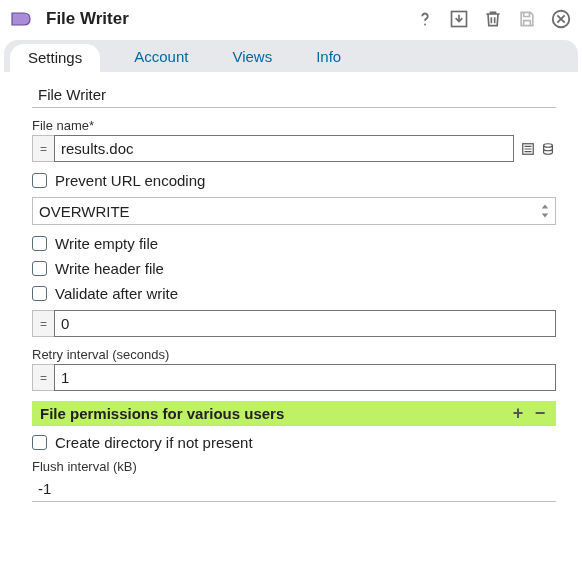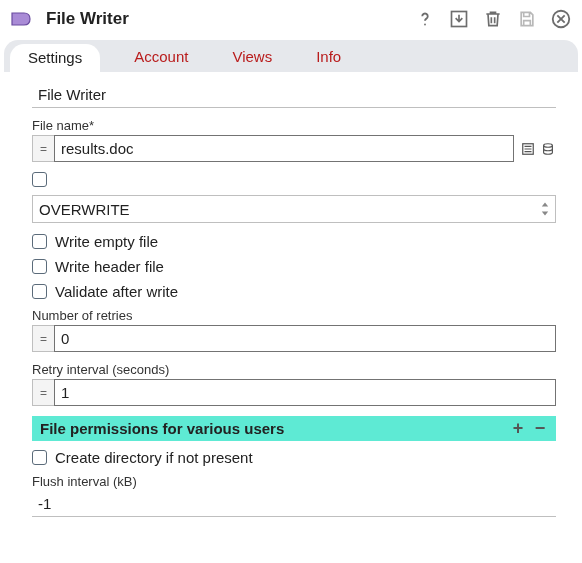"Account" .tab { color: #b91c1c -> #0369a1 }
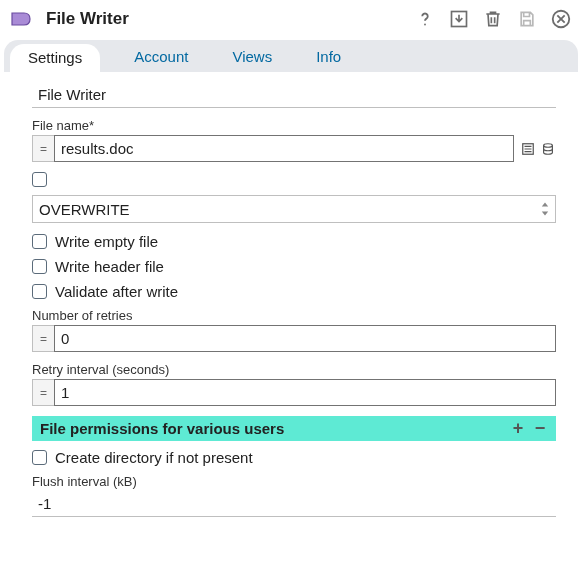"Prevent URL encoding" div.clabel { html: none -> <div>Prevent URL encoding</div> }
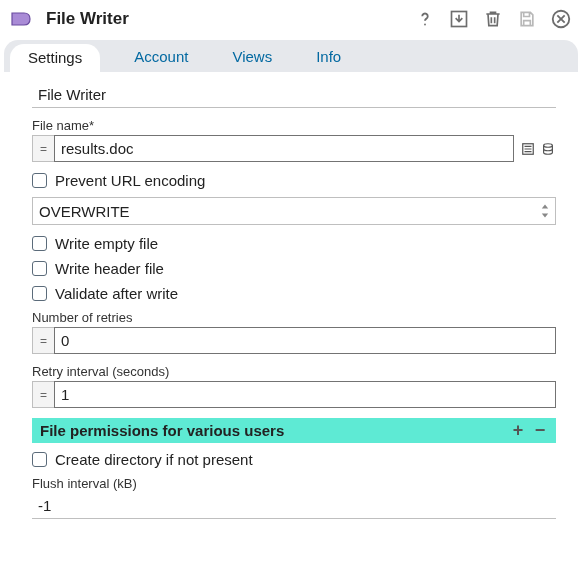"Number of retries" div.flabel { html: <div>Number of retries</div> -> none }
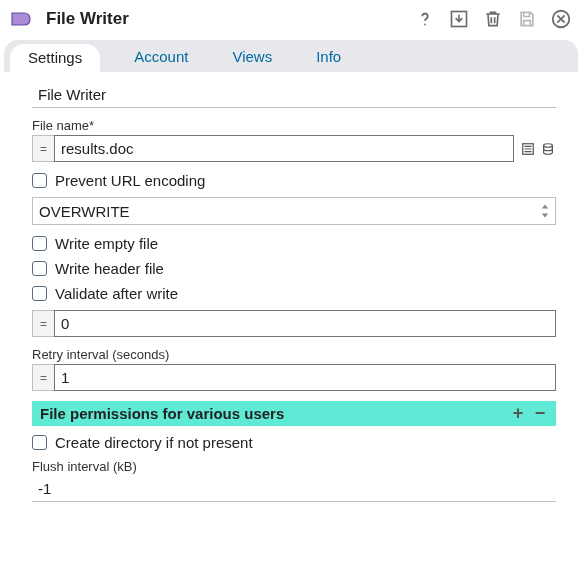"File permissions for various users" .section-header { background: #5eead4 -> #bef264 }
